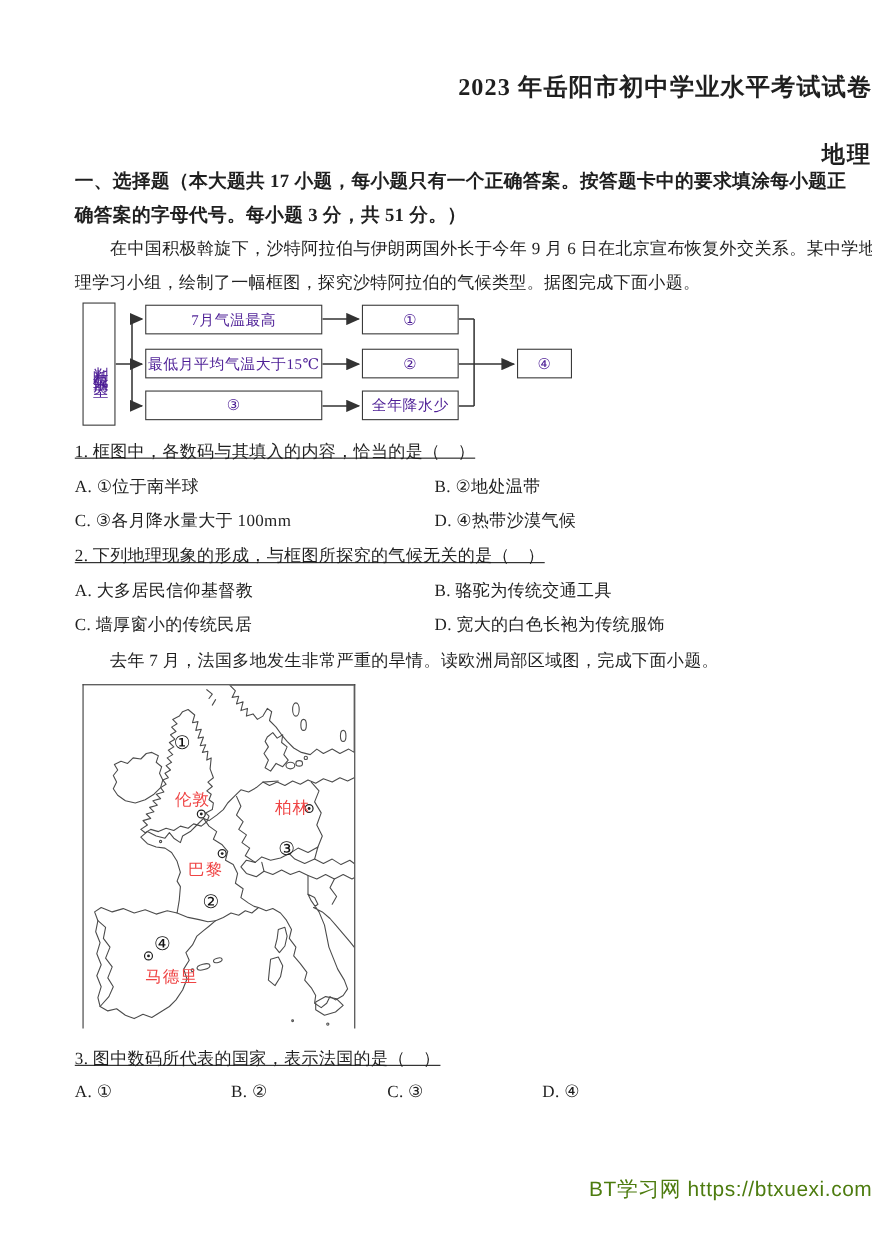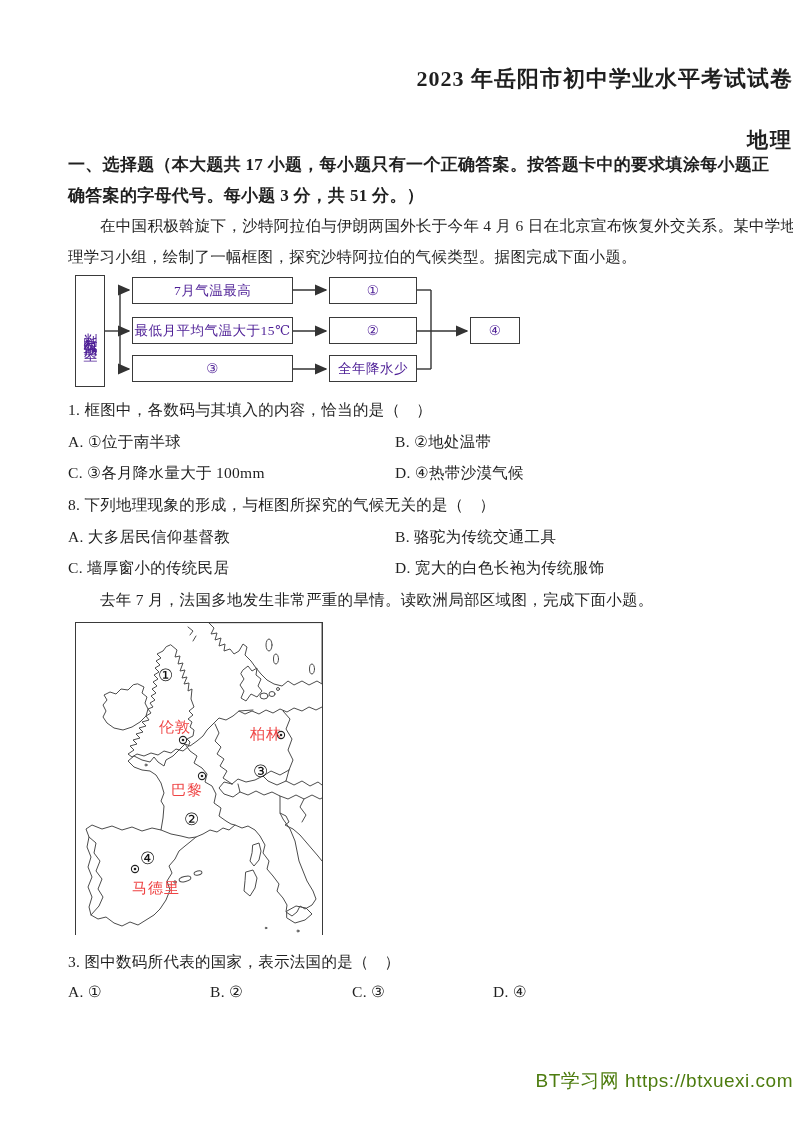"在中国积极斡旋下，沙特阿拉伯与伊朗两国外长于今年 4 月 6" div.abs { text: 4 -> 9 }
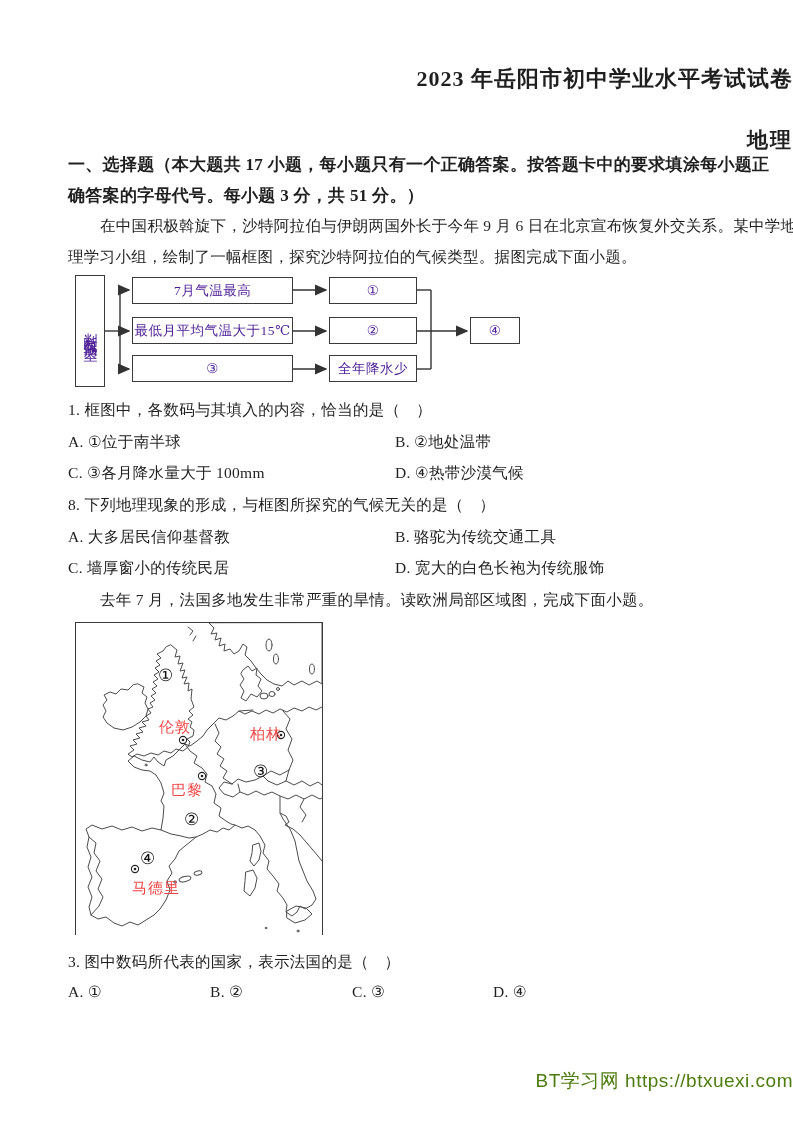"1. 框图中，各数码与其填入的内容，恰当的是（ ）" .stem { text-decoration: none -> underline }
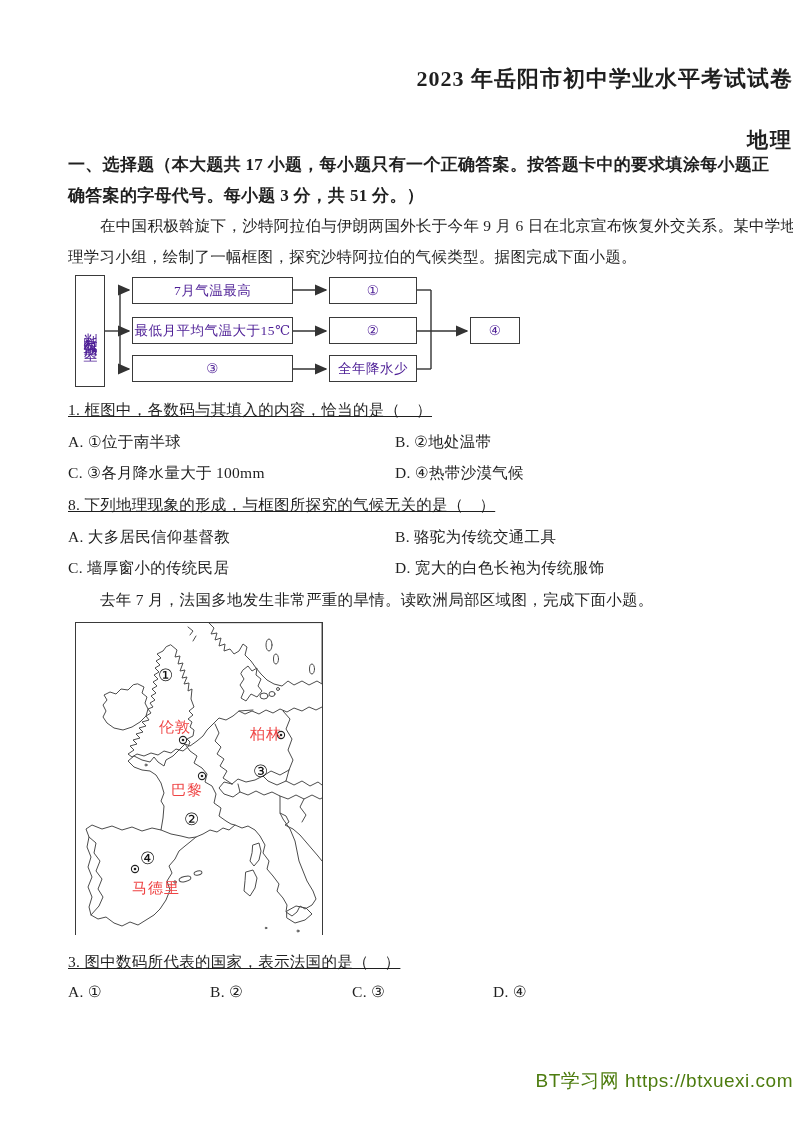"8. 下列地理现象的形成，与框图所探究的气候无关的是（ ）" div.abs { text: 8 -> 2 }
